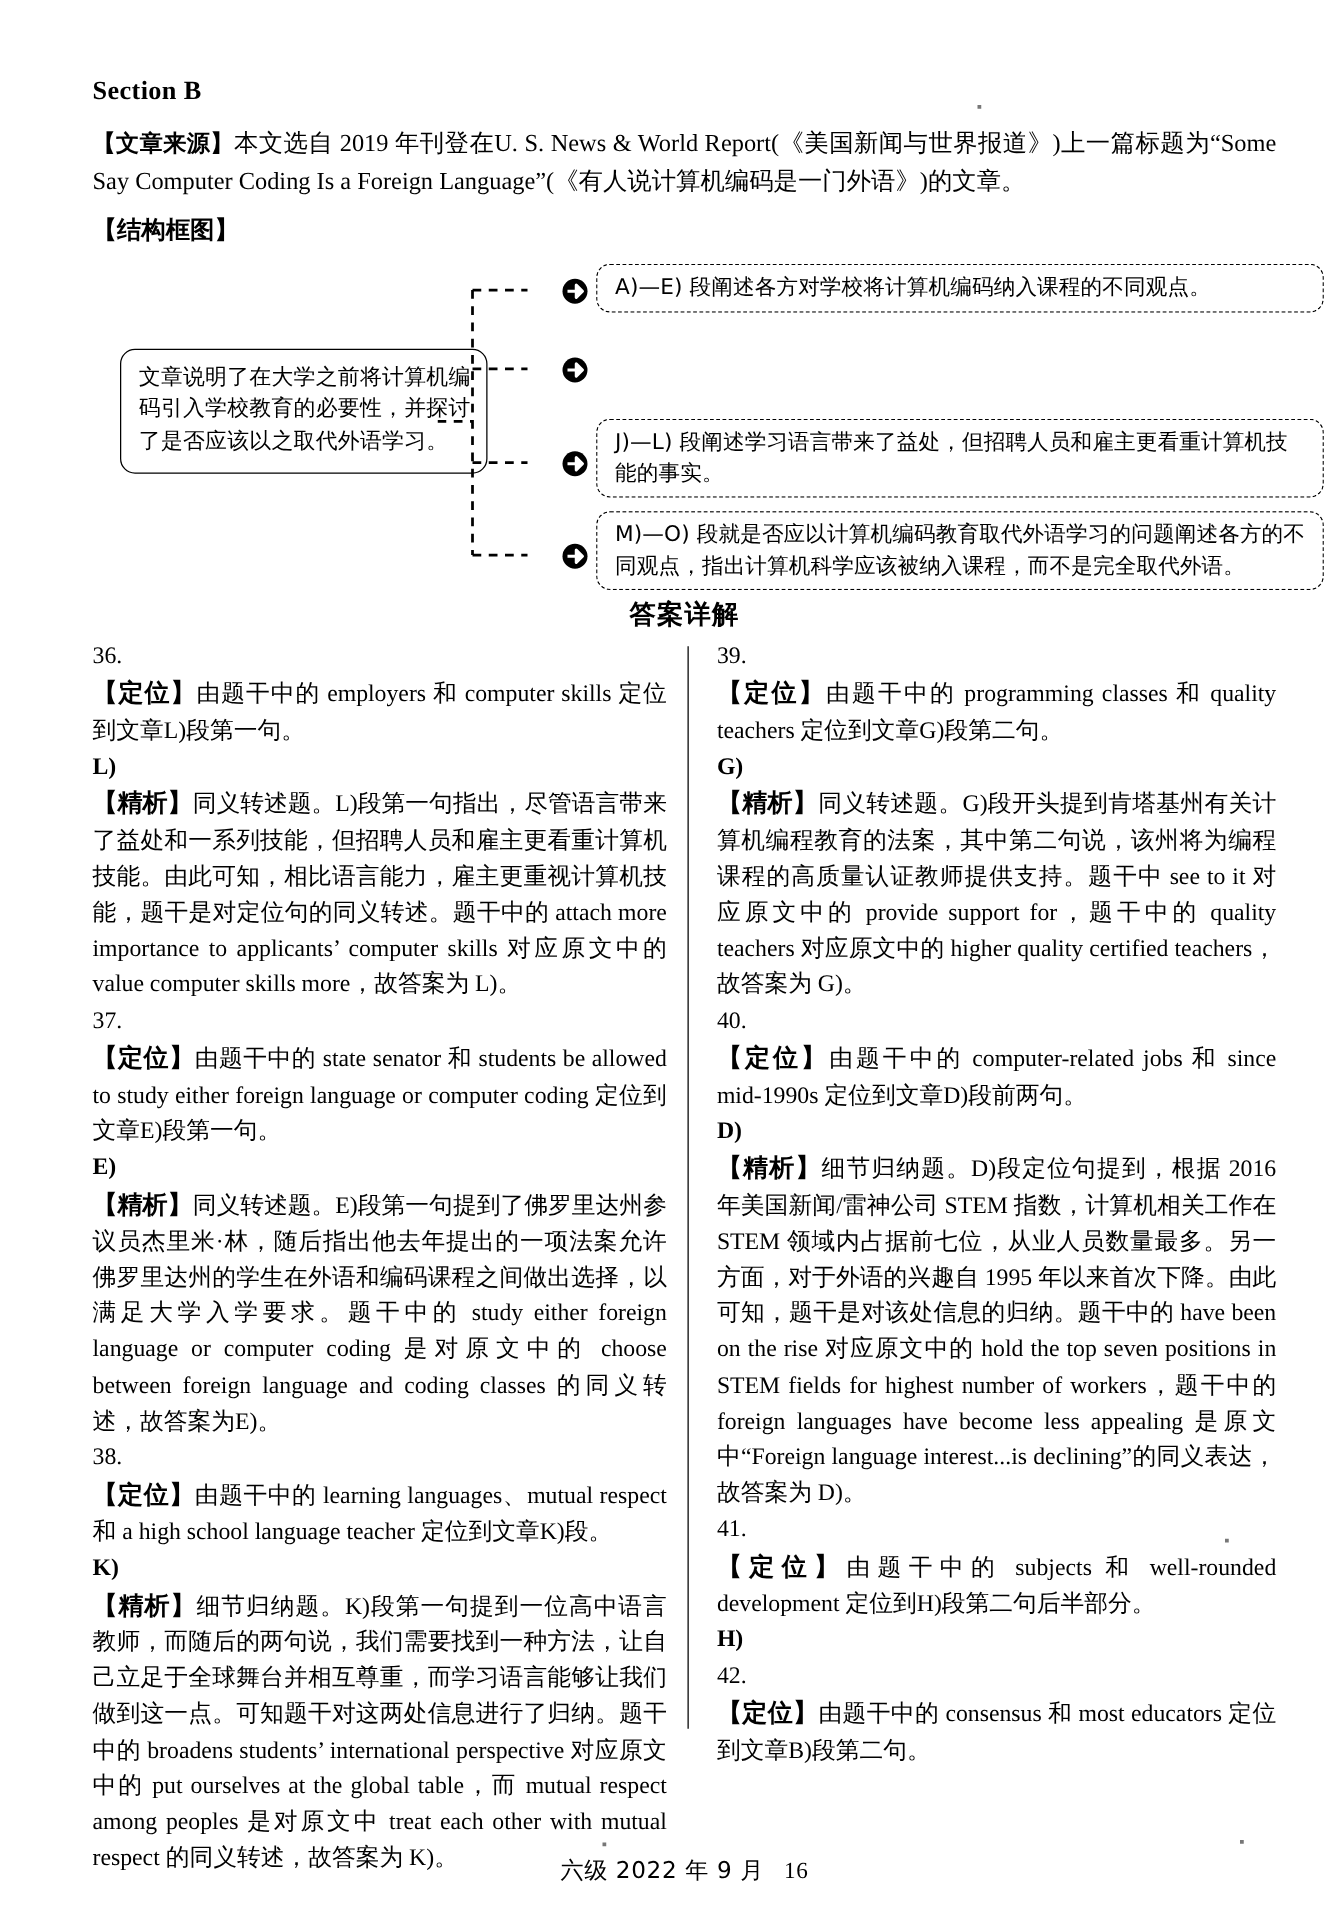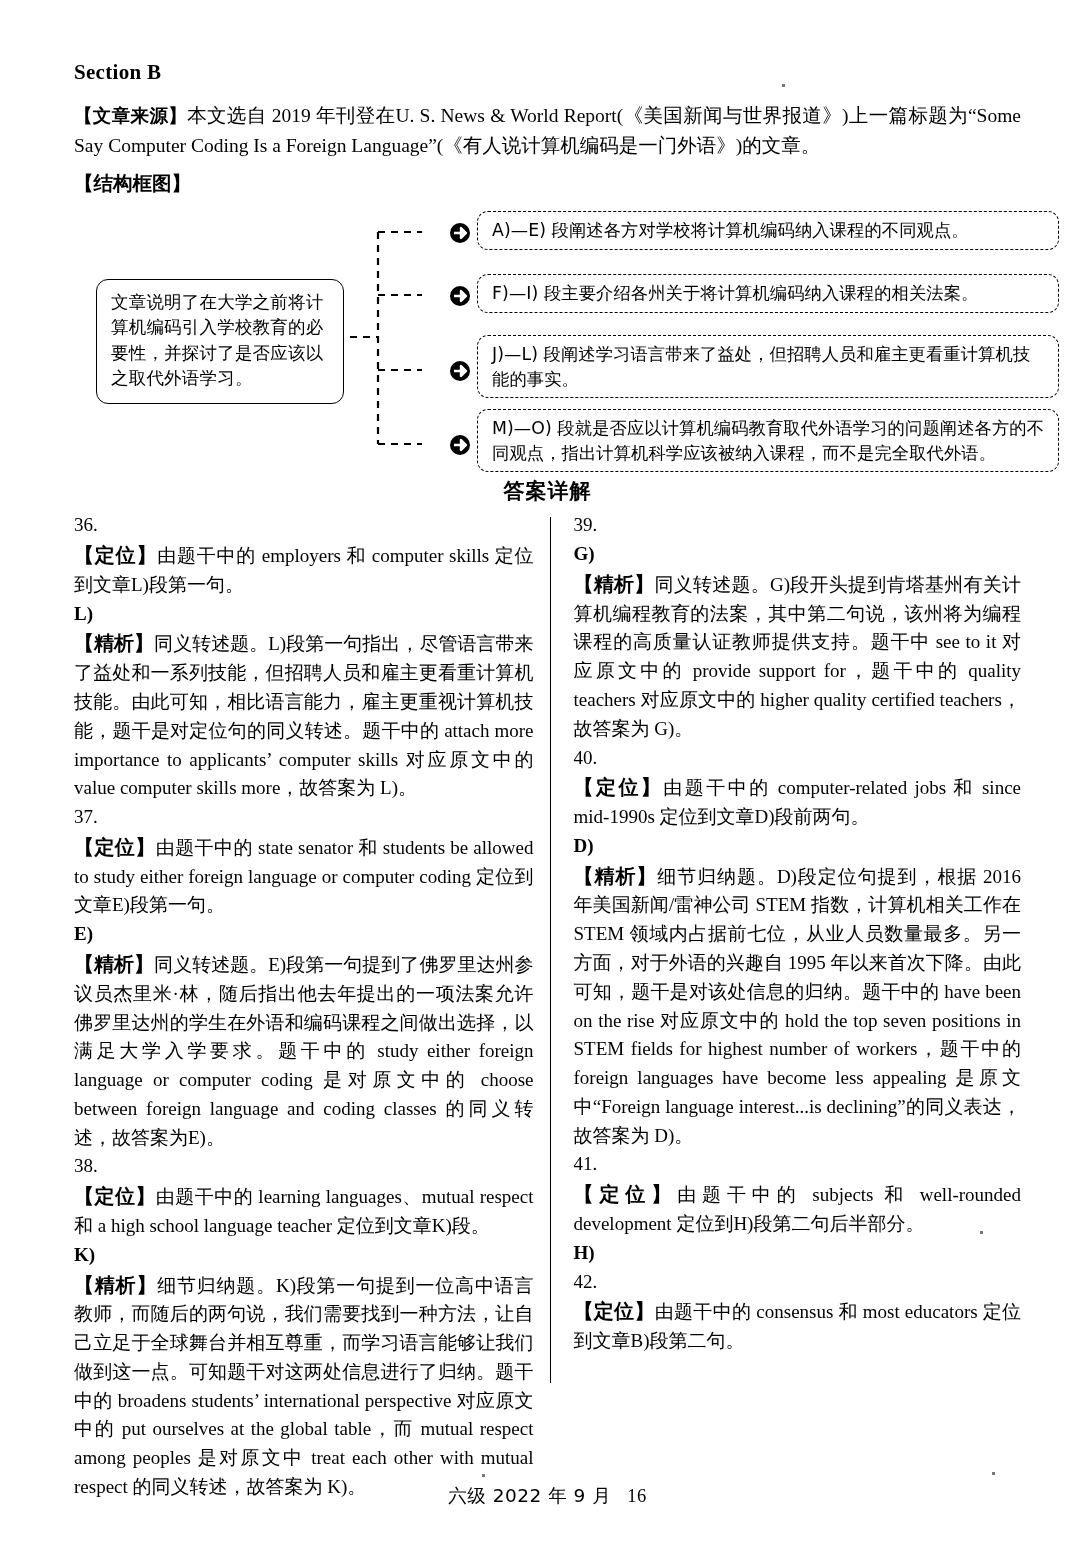"文章说明了在大学之前将计算机编码引入学校教育的必要性，并探讨了是否应该以之取代外" .sum-box { width: 248px -> 294px }
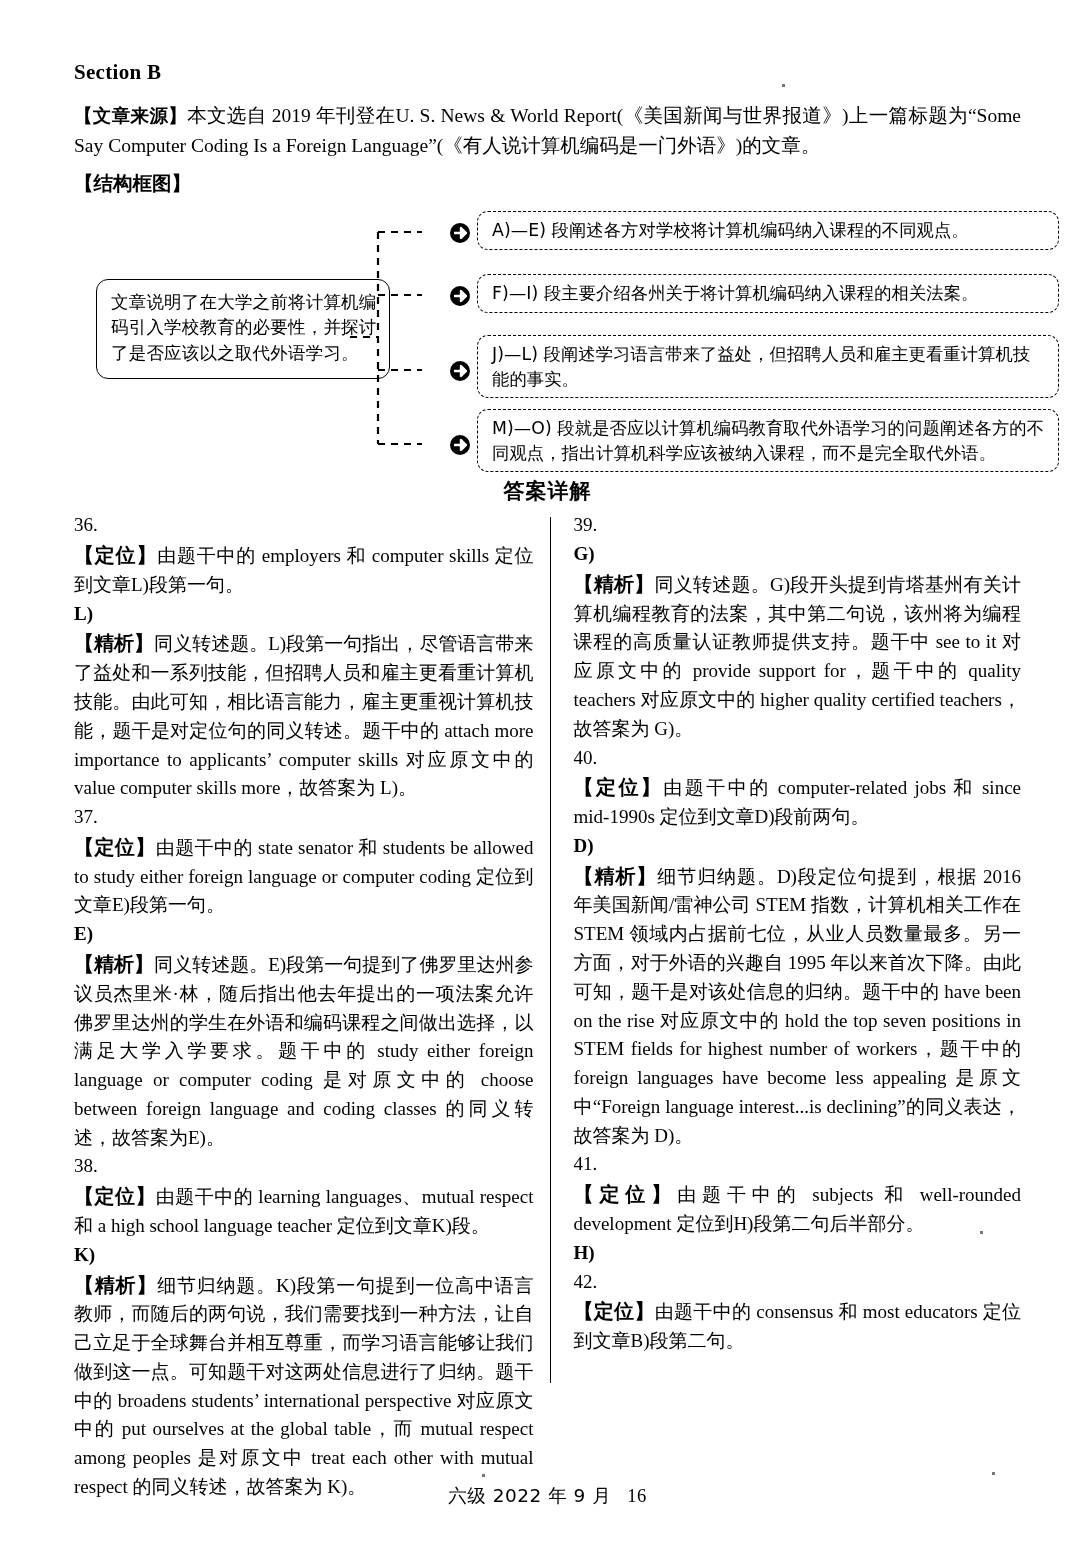"F)—I) 段主要介绍各州关于将计算机编码纳入课程的相关法案。" div.rbox { html: <div> <span>F)—I) 段主要介绍各州关于将计算机编码纳入课程的相关法案。</span> </div> -> none }
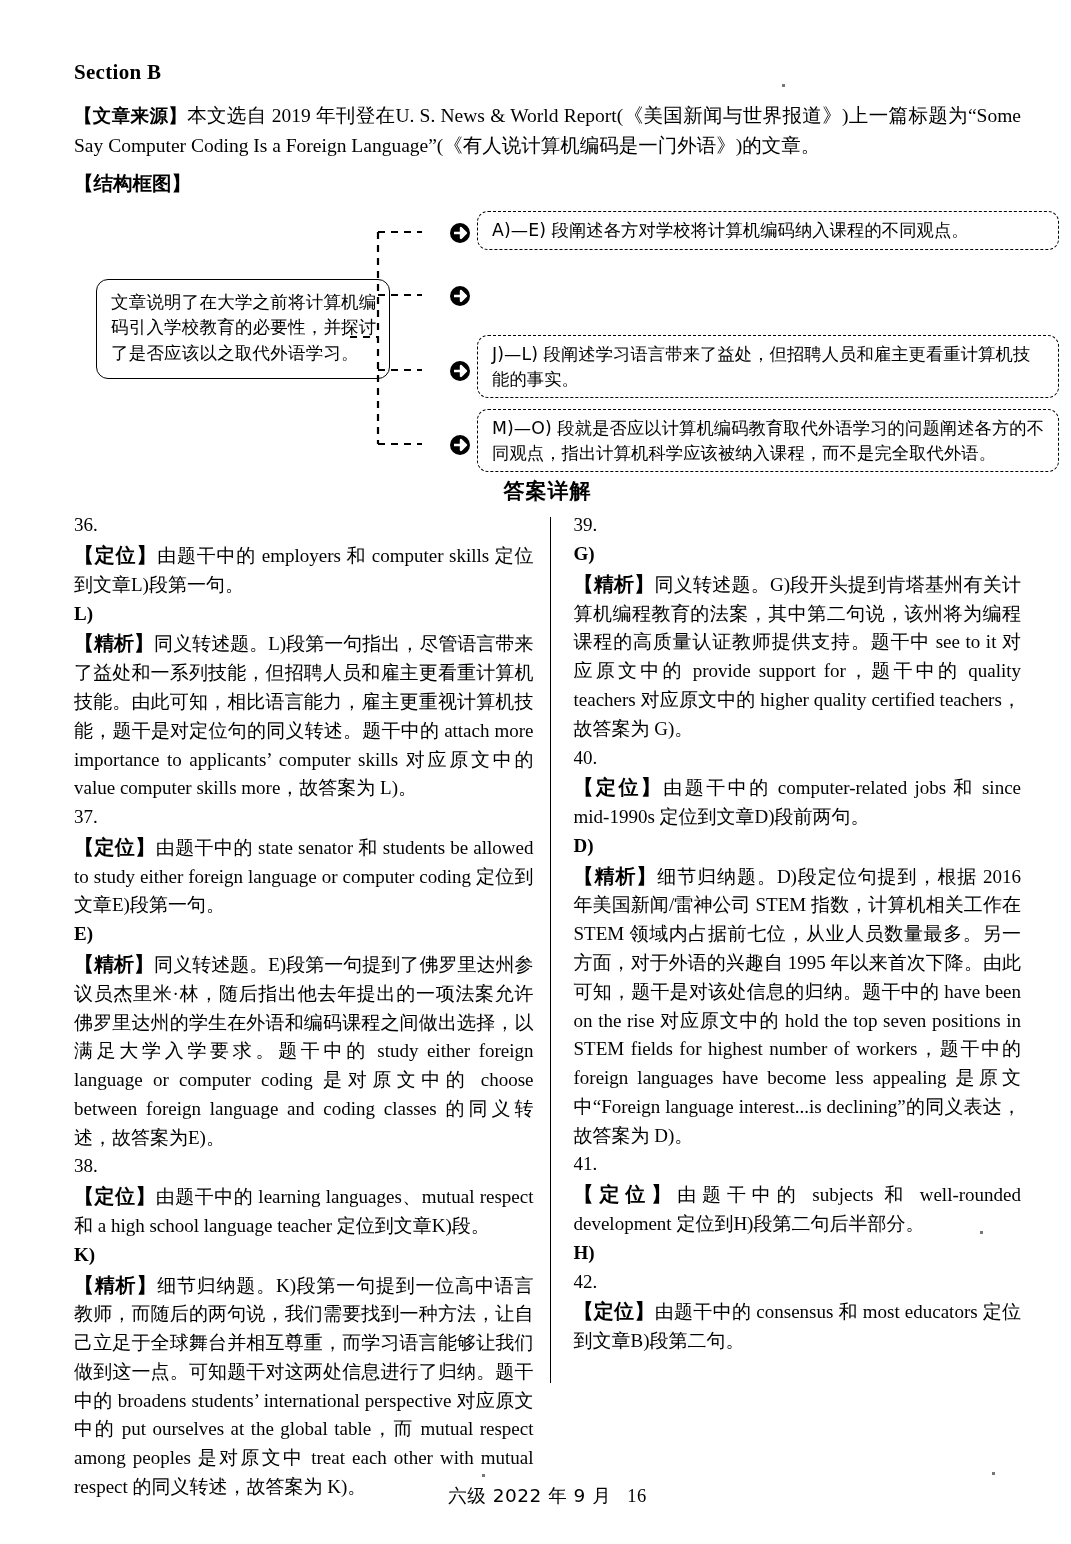"【定位】由题干中的 programming classes 和 quality" div.entry-body { html: none -> <div><span>【定位】</span><span>由题干中的 programming classes 和 quality teachers 定位到文章G)段第二句。</span></div> }
